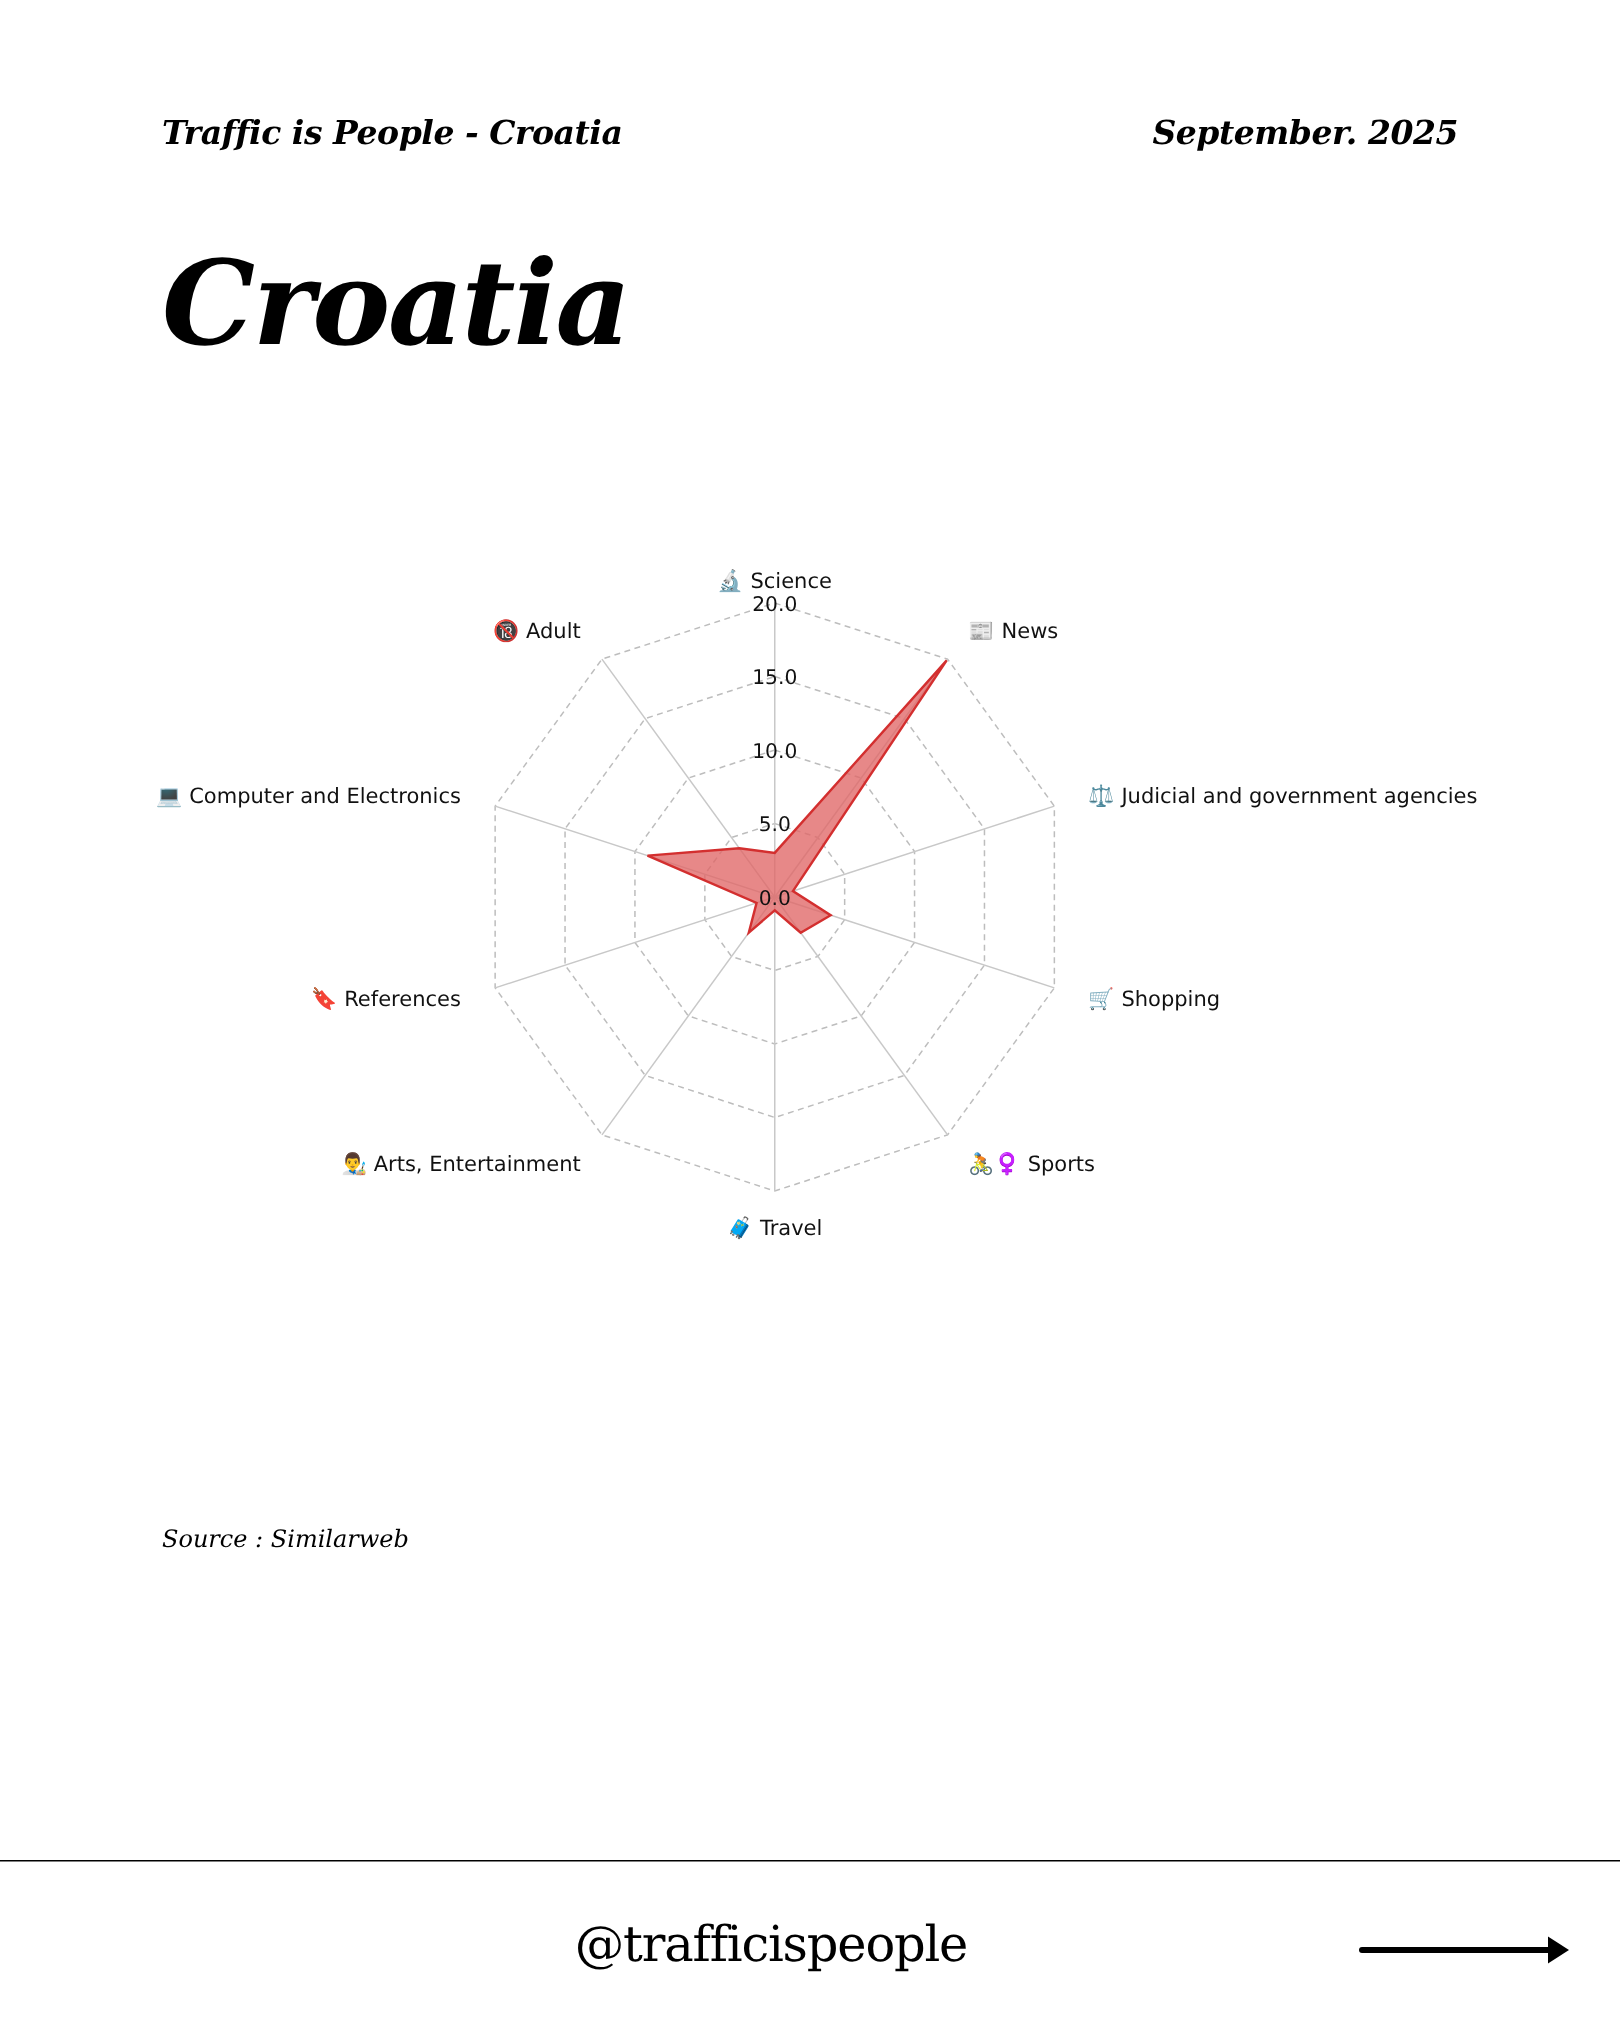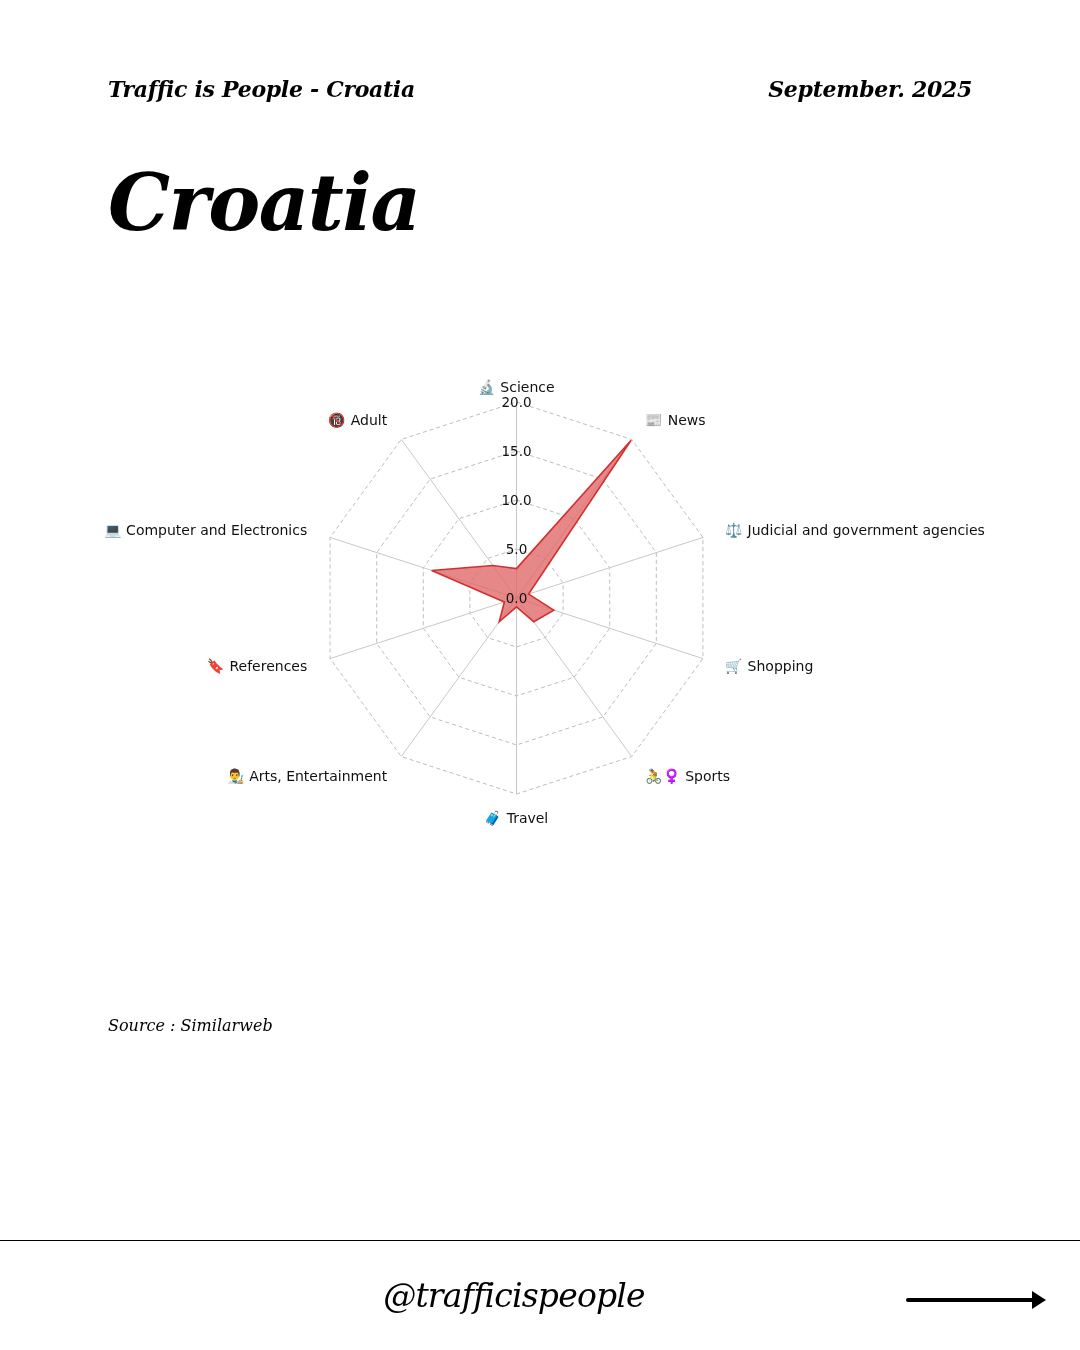"@trafficispeople" .handle { font-style: italic -> none }
